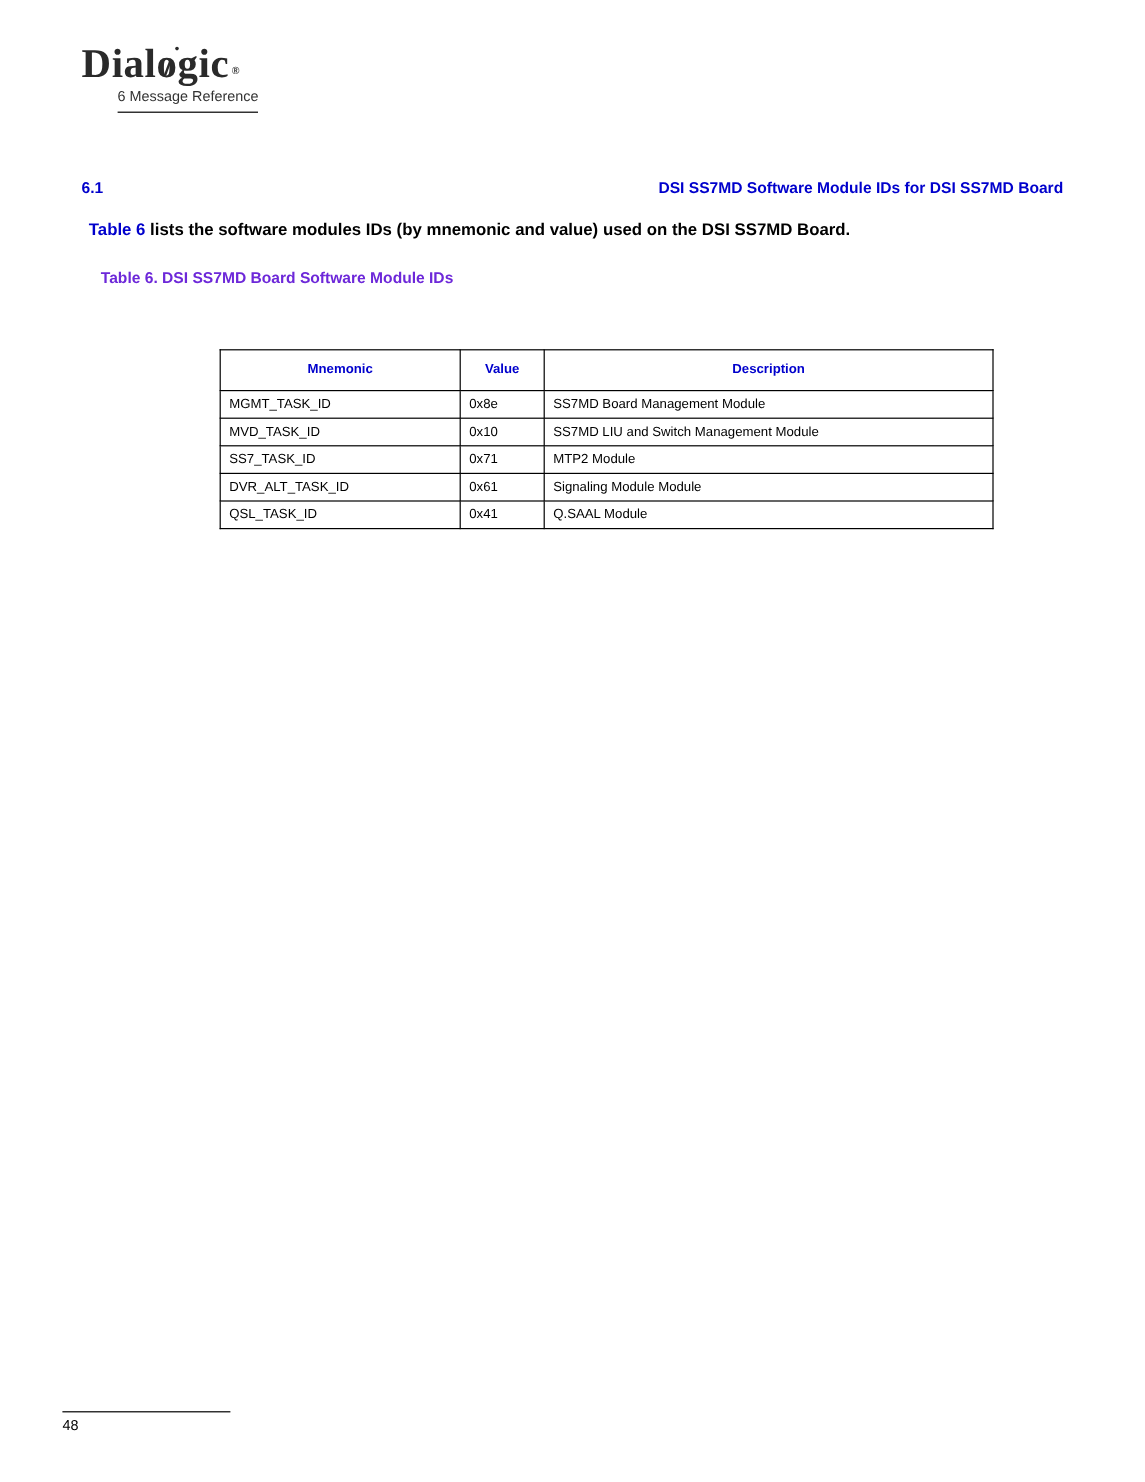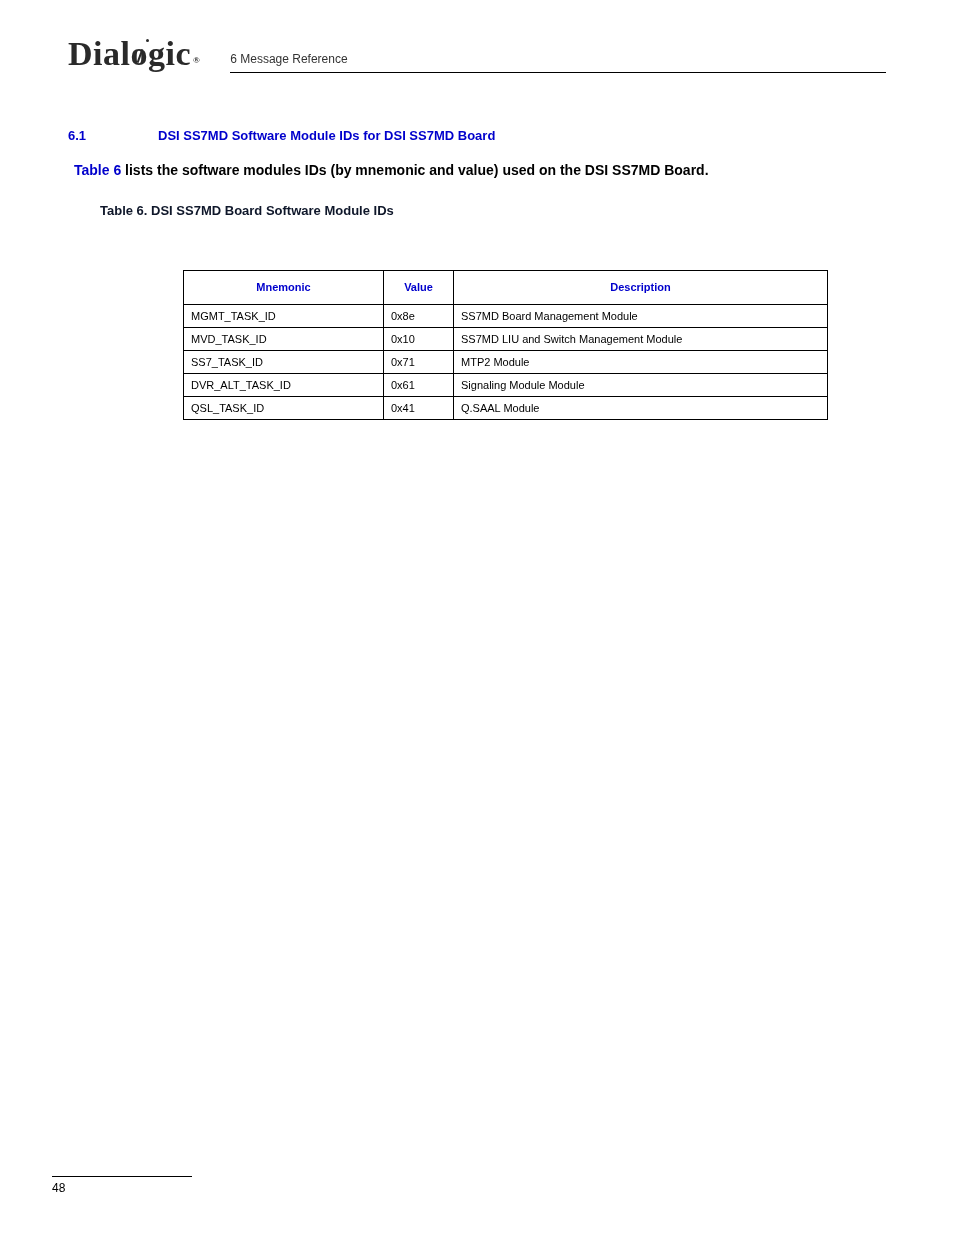"Dial" .header-row { align-items: flex-end -> flex-start; flex-direction: none -> column }
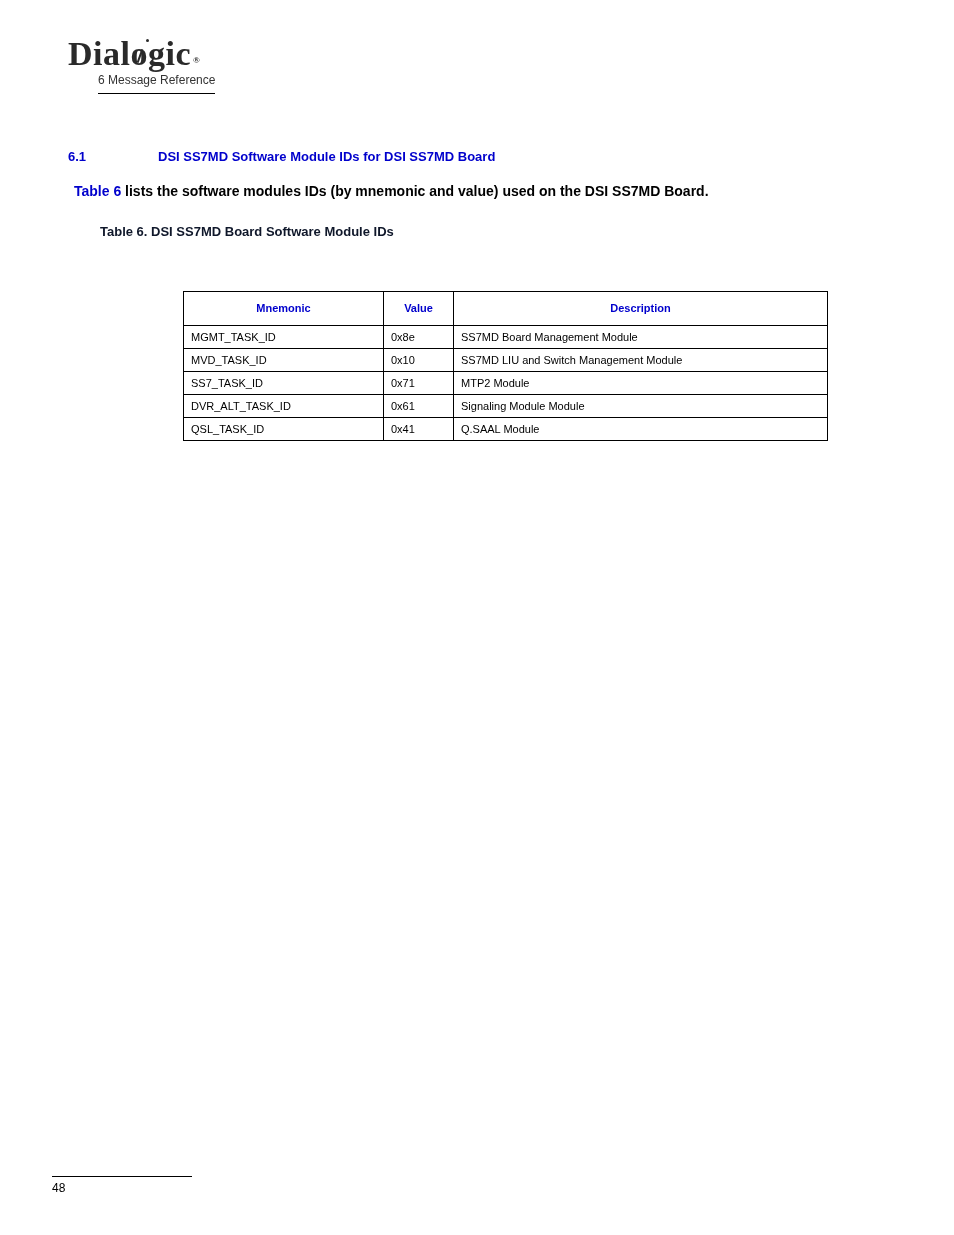"6.1" .section-heading { justify-content: none -> space-between }
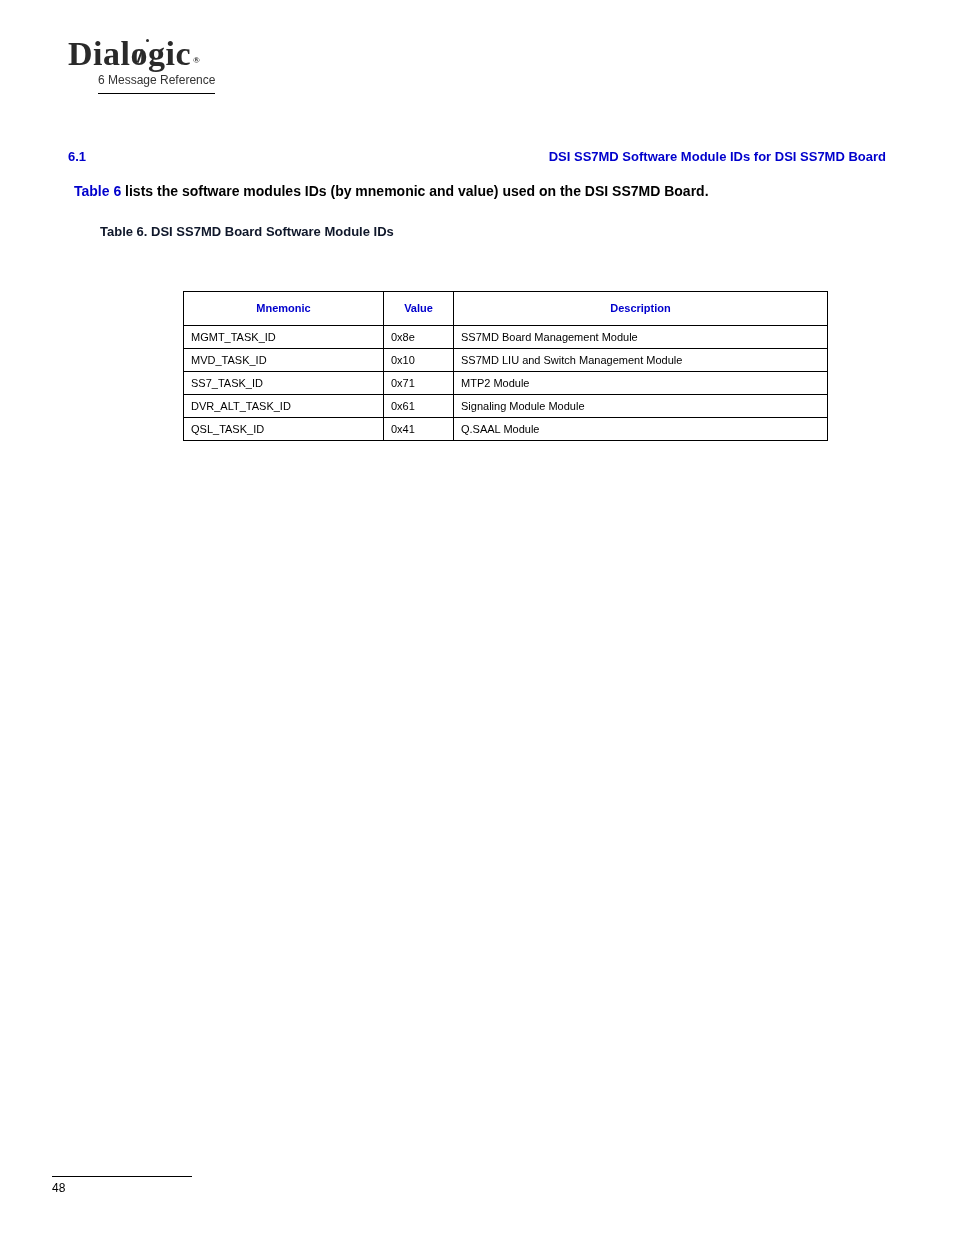"Table 6. DSI SS7MD Board" .table-caption { color: #0f172a -> #6d28d9; margin-left: 32px -> 16px }
